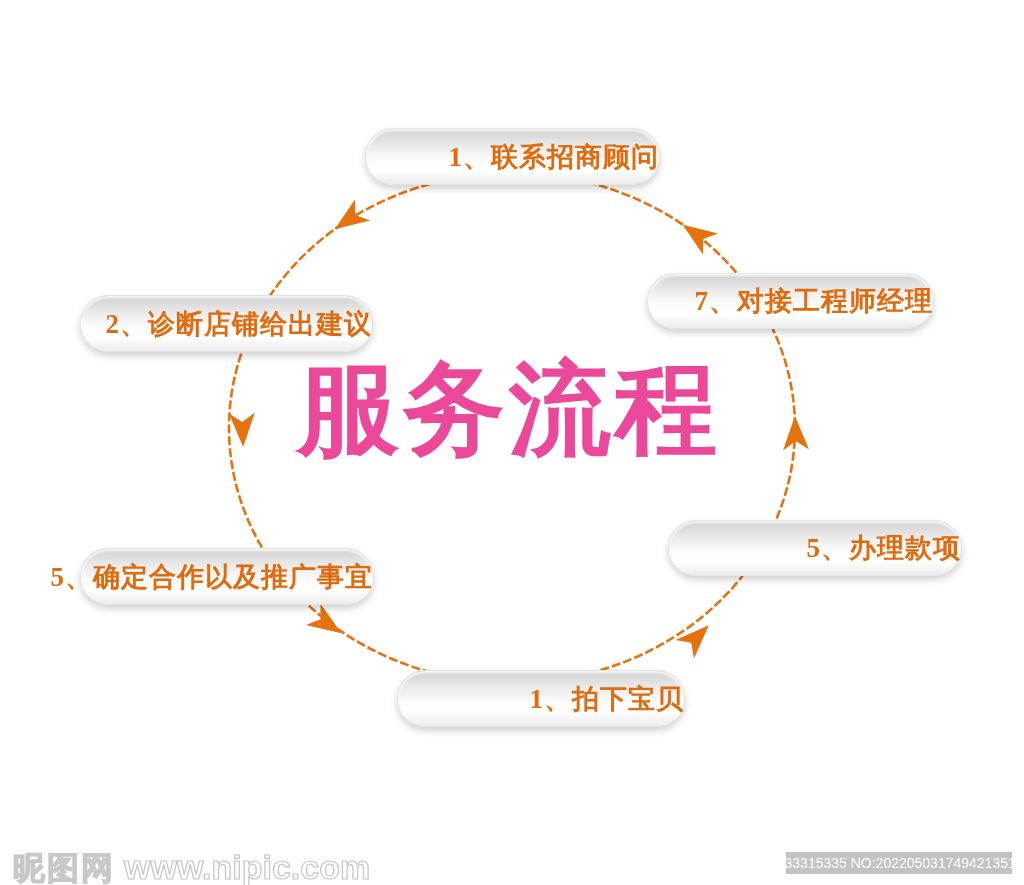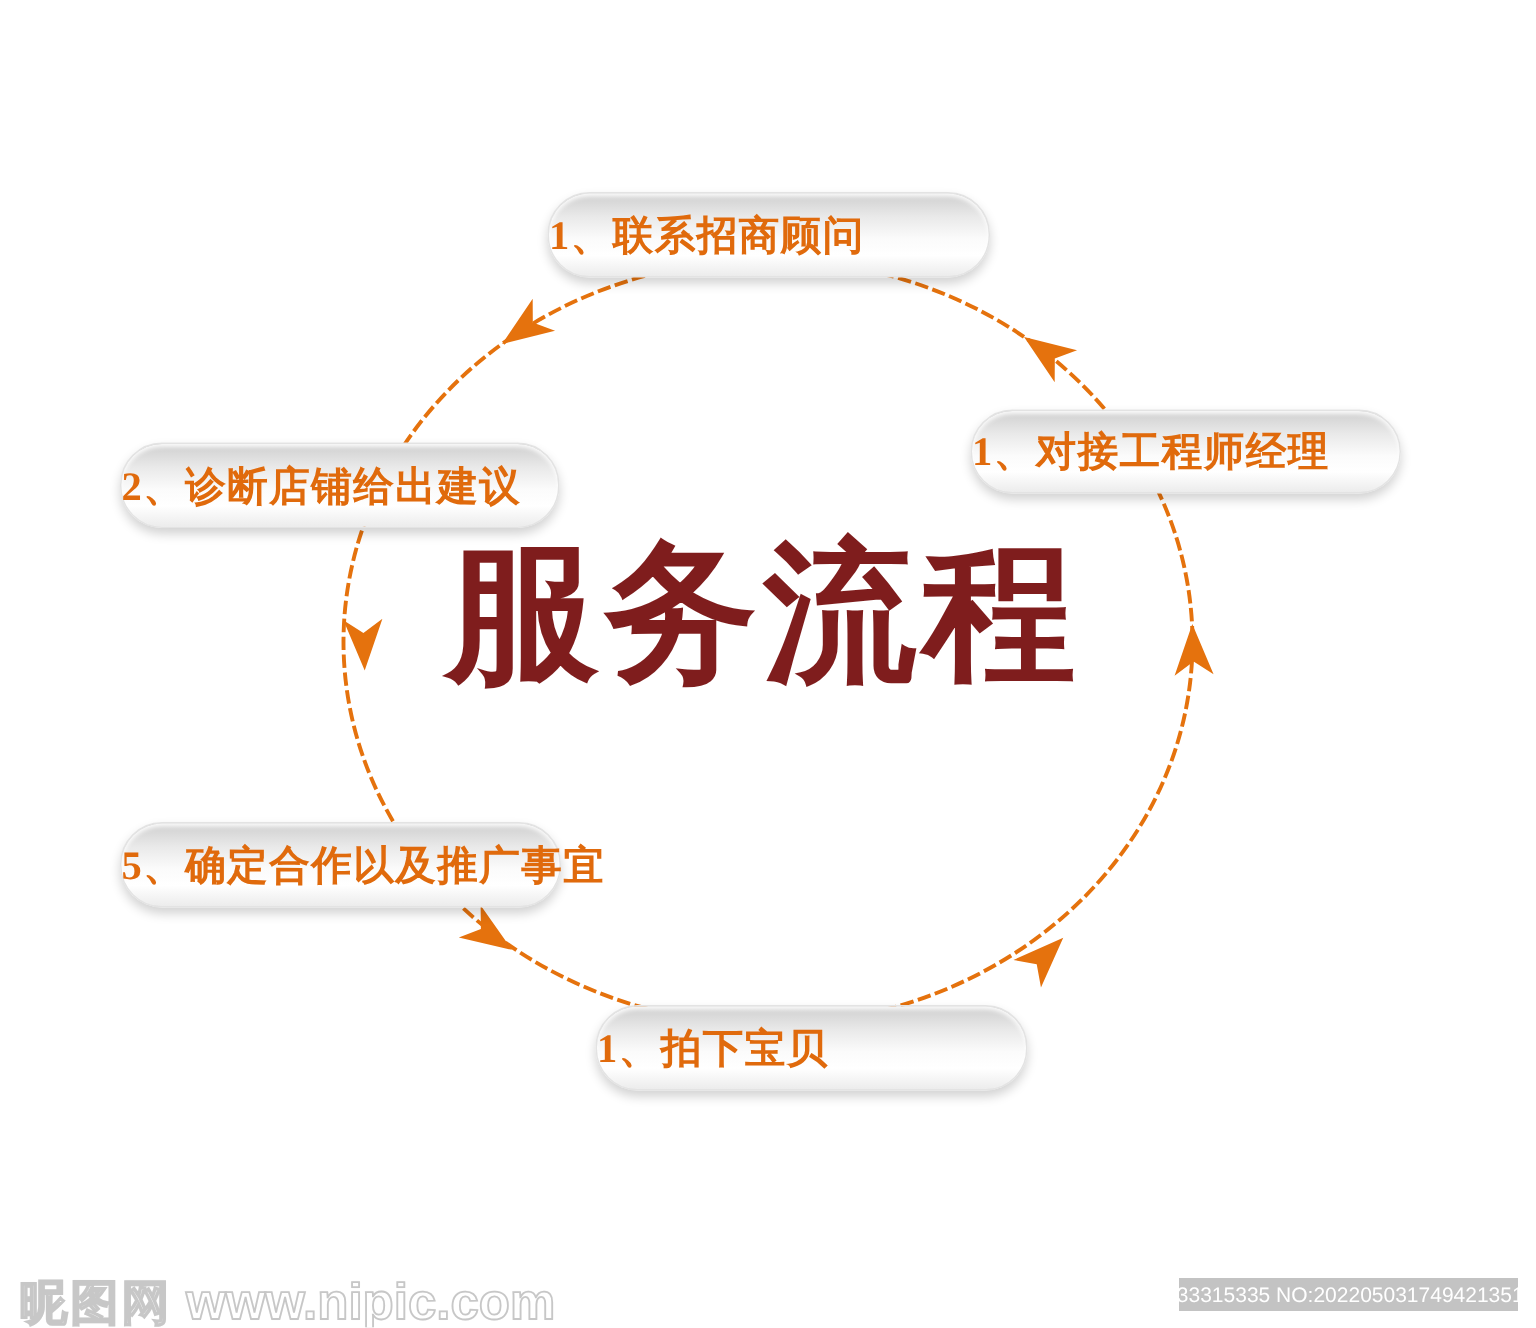"1、联系招商顾问" .step { justify-content: flex-start -> flex-end }
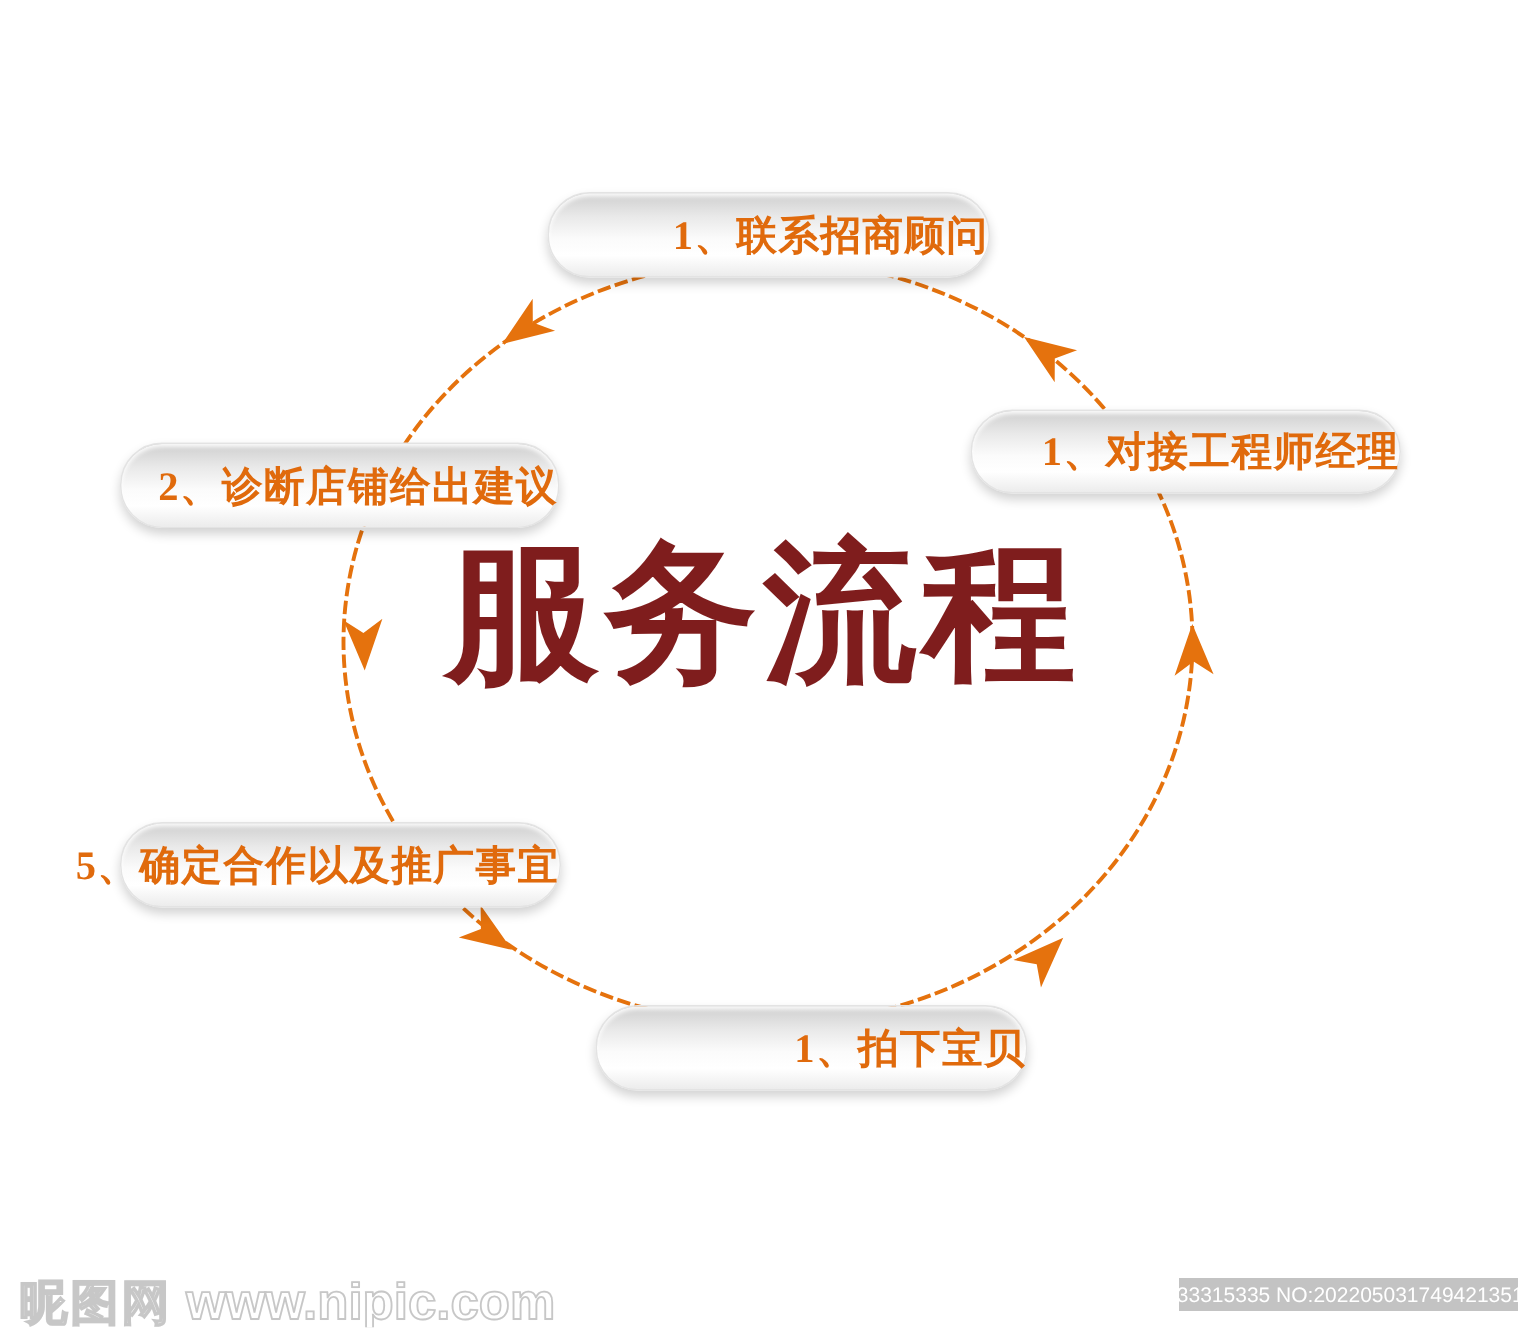"1、对接工程师经理" span { text: 1 -> 7 }
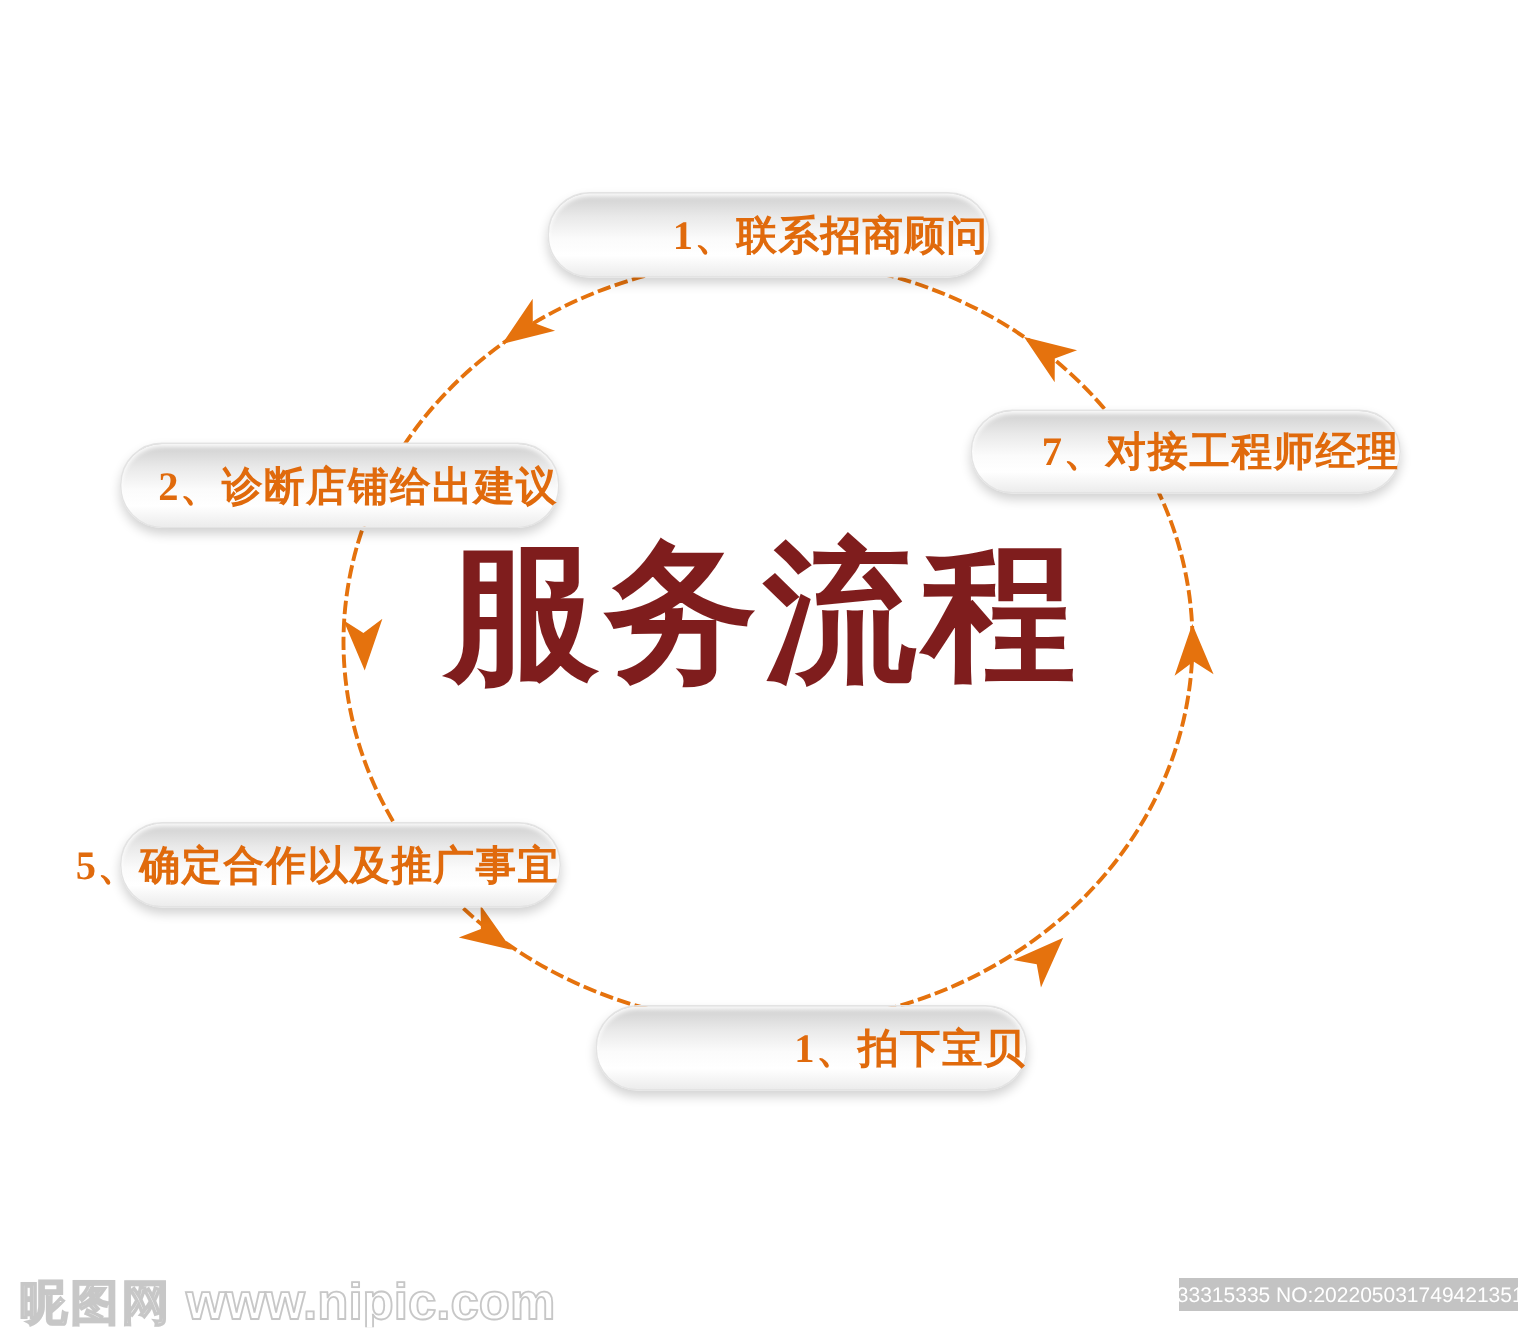"服务流程" .center-title { color: #7f1d1d -> #ec4899 }
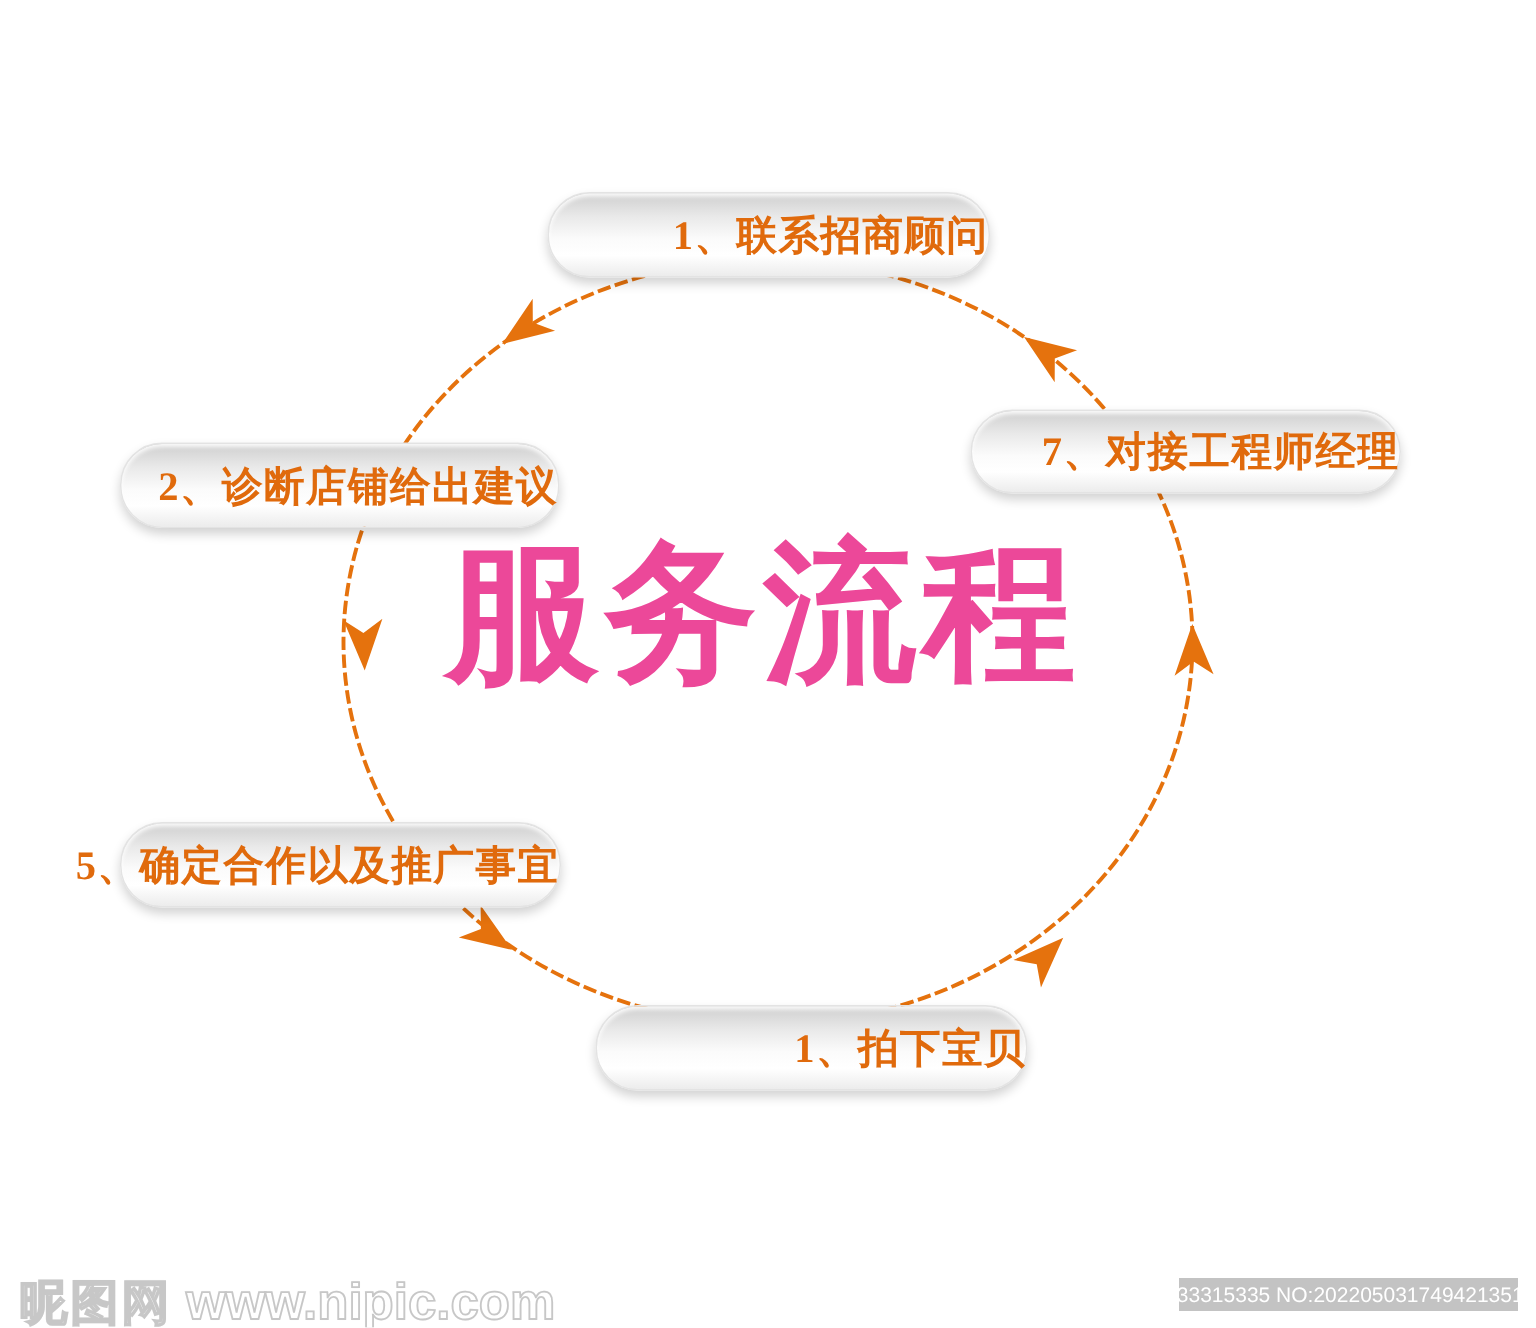"5、办理款项" div.step { html: none -> <div> <span>5、办理款项</span> </div> }
